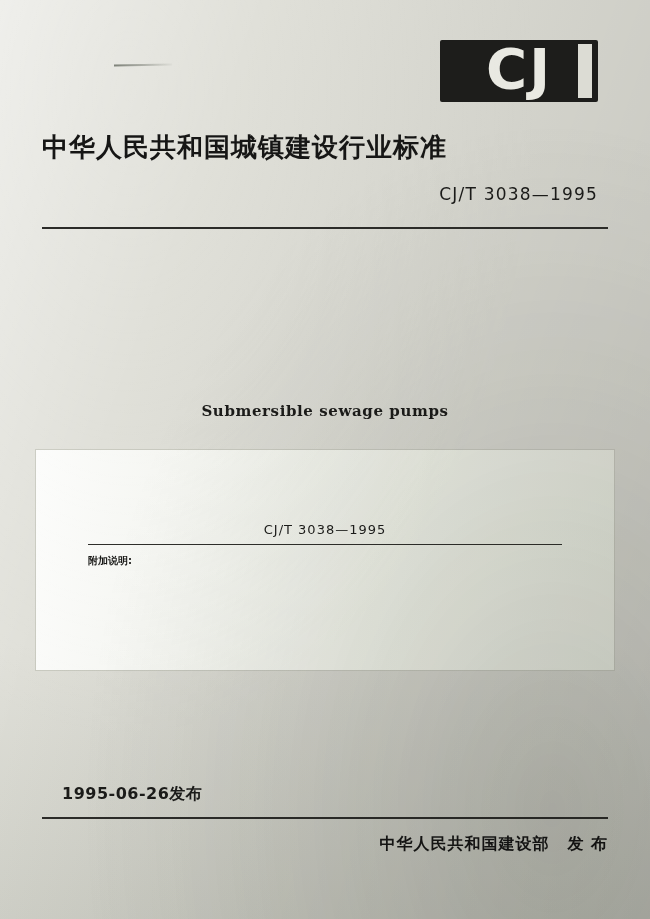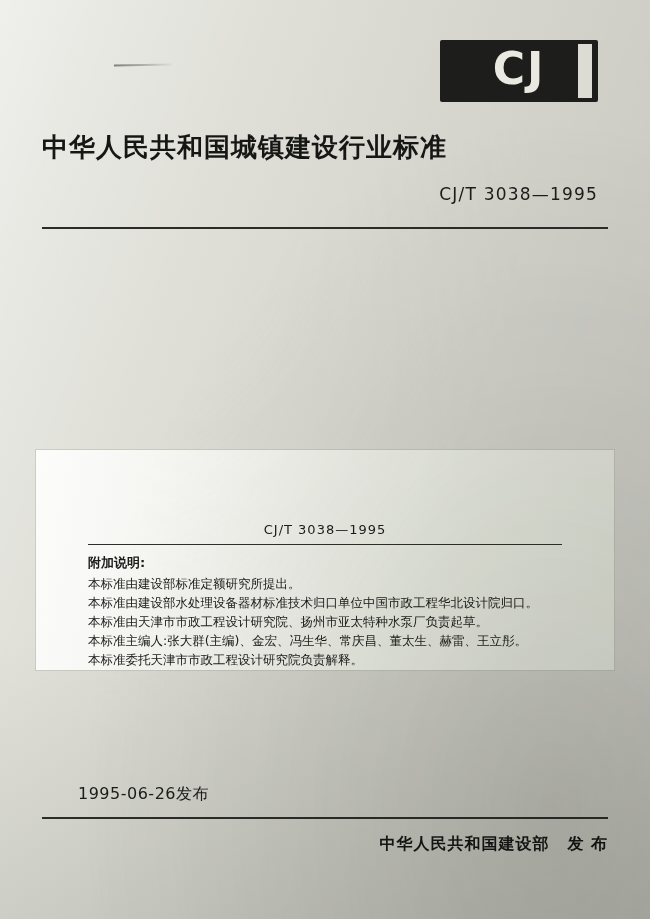"CJ" .cj-logo { font-size: 44px -> 56px }
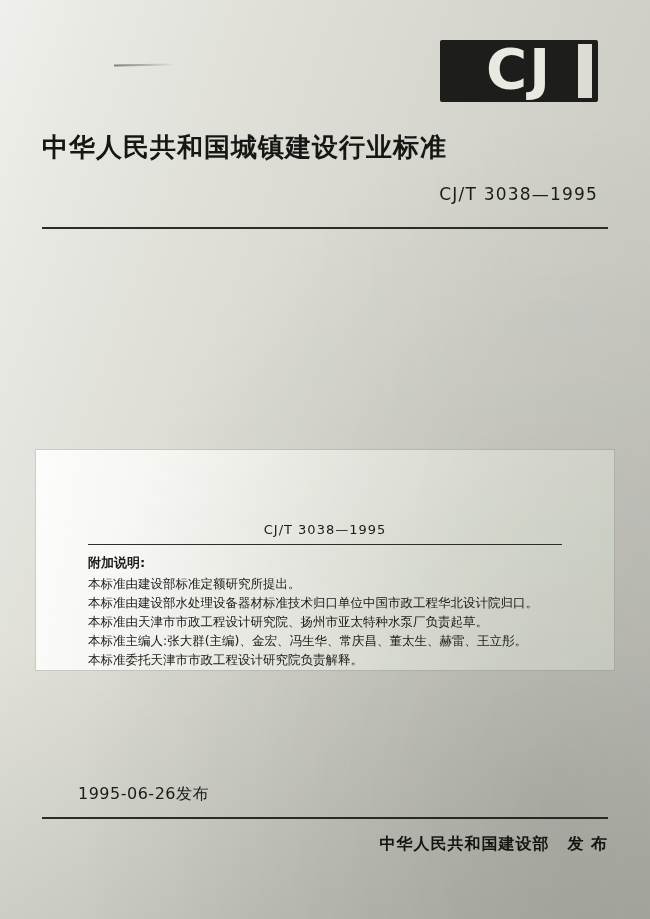"Submersible sewage pumps" div.doc-title-en { html: none -> <div>Submersible sewage pumps</div> }
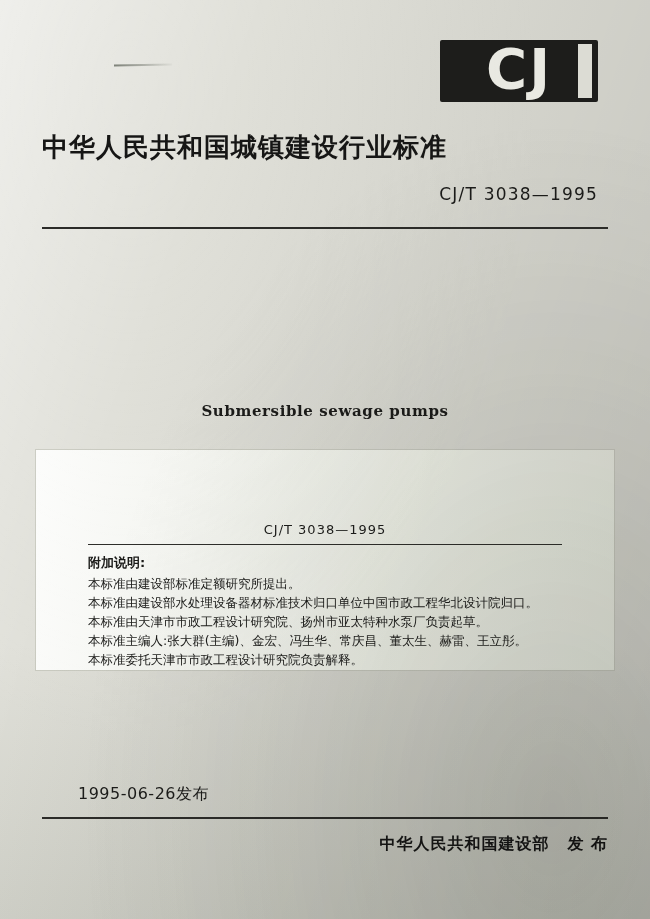"附加说明:" .note-heading { font-size: 13px -> 10px }
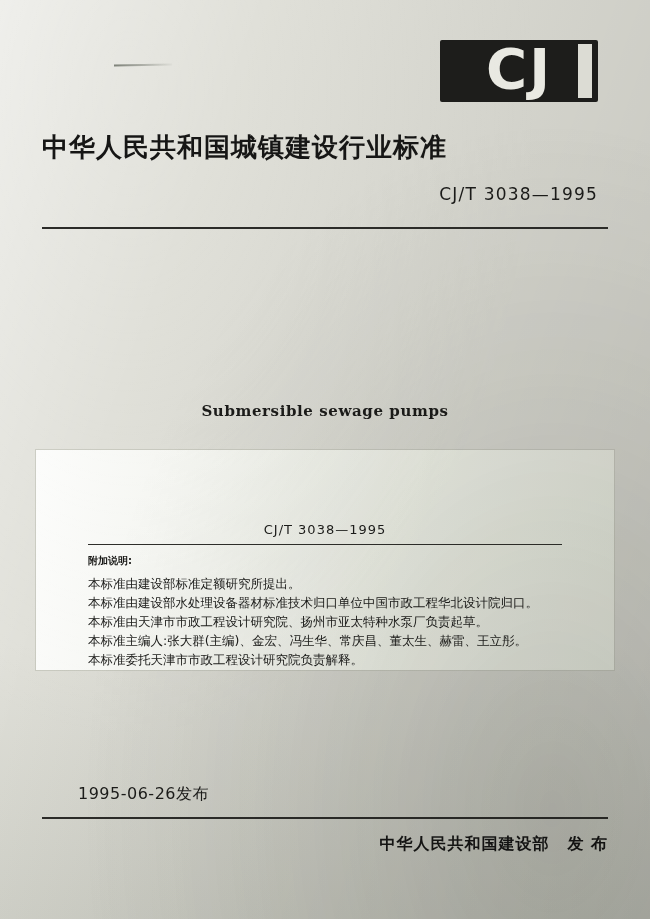"本标准由建设部标准定额研究所提出。" div.note-lines { html: <div> <div>本标准由建设部标准定额研究所提出。</div> <div>本标准由建设部水处理设备器材标准技术归口单位中国市政工程华北设计院归口。</div> <div>本标准由天津市市政工程设计研究院、扬州市亚太特种水泵厂负责起草。</div> <div>本标准主编人:张大群(主编)、金宏、冯生华、常庆昌、董太生、赫雷、王立彤。</div> <div>本标准委托天津市市政工程设计研究院负责解释。</div> </div> -> none }
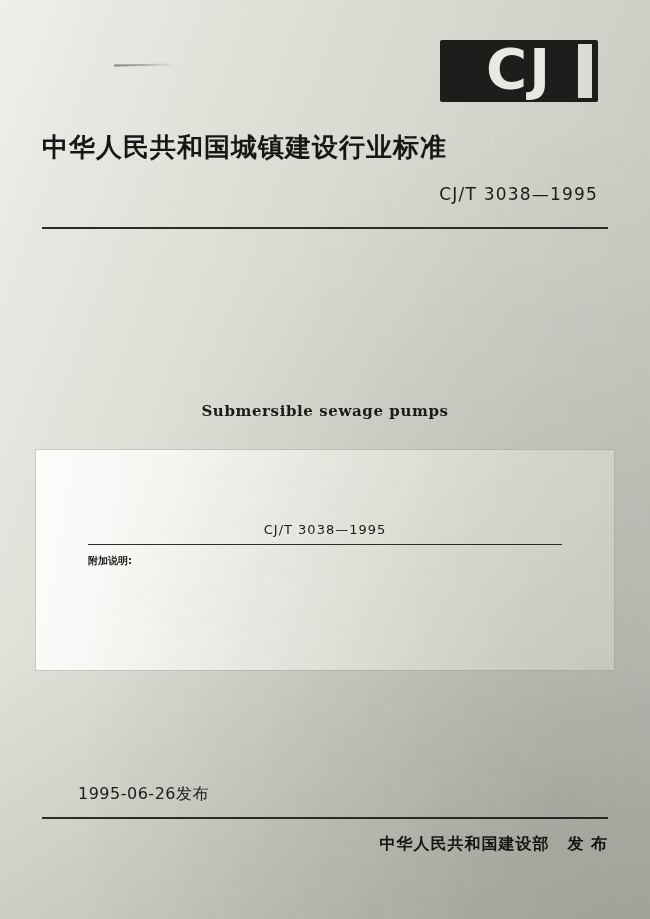"1995-06-26发布" .dates { font-weight: none -> bold; left: 16px -> 0 }
